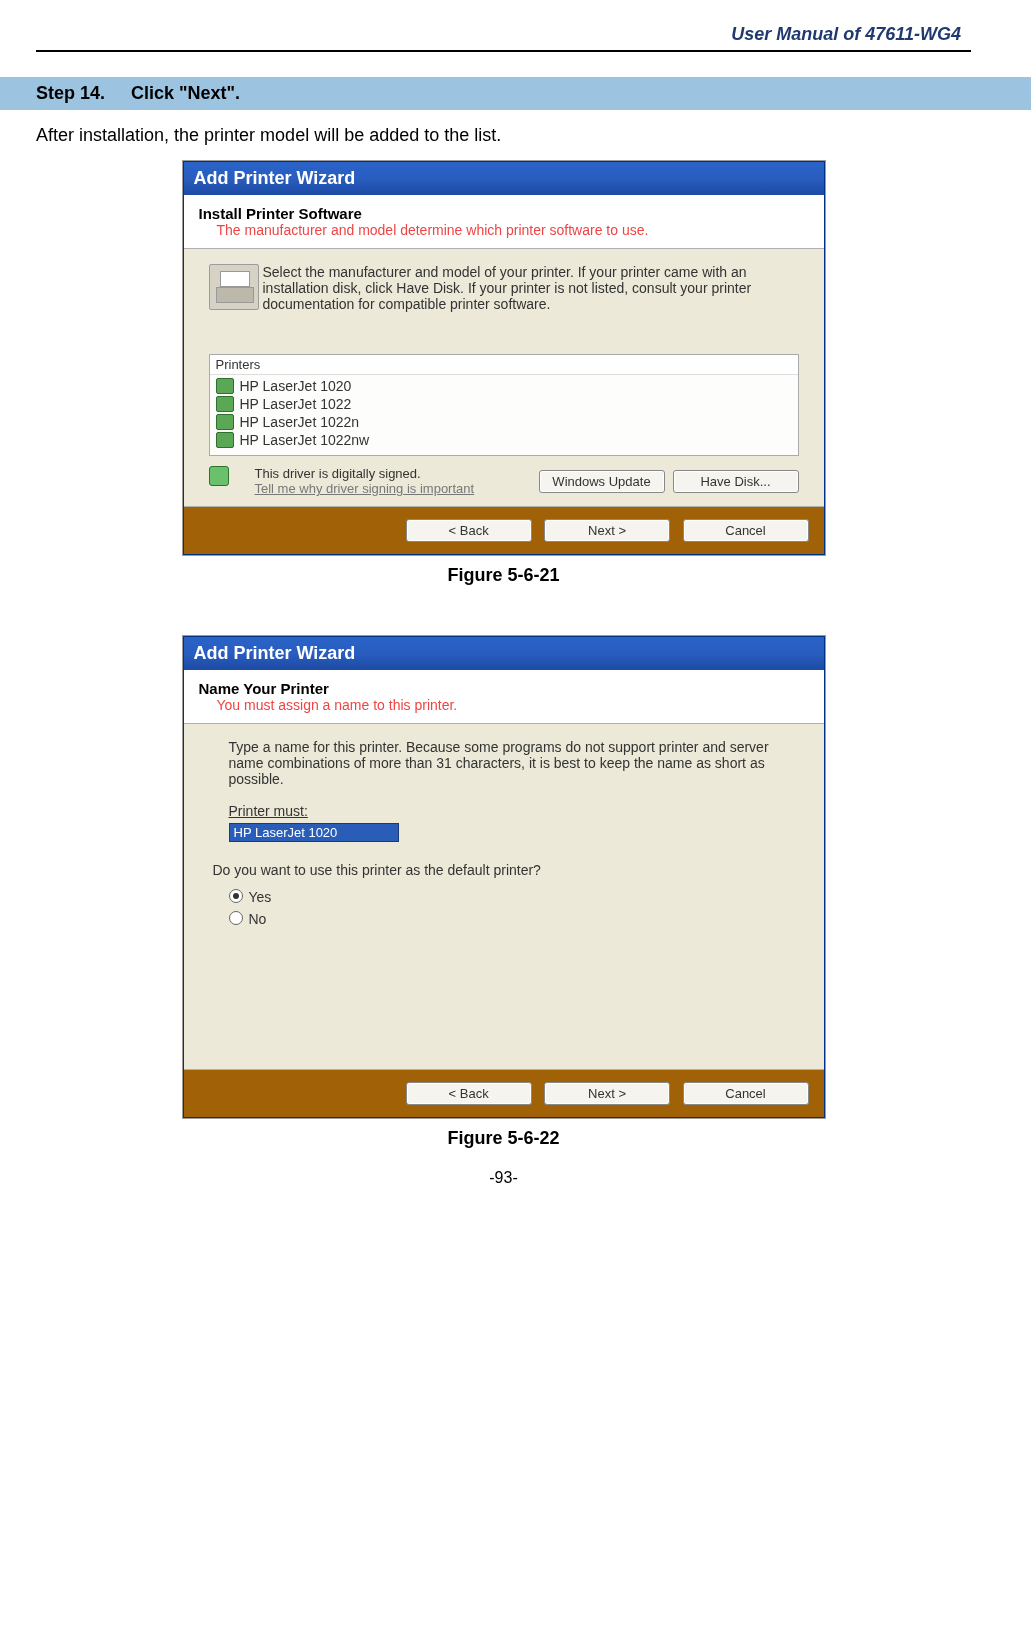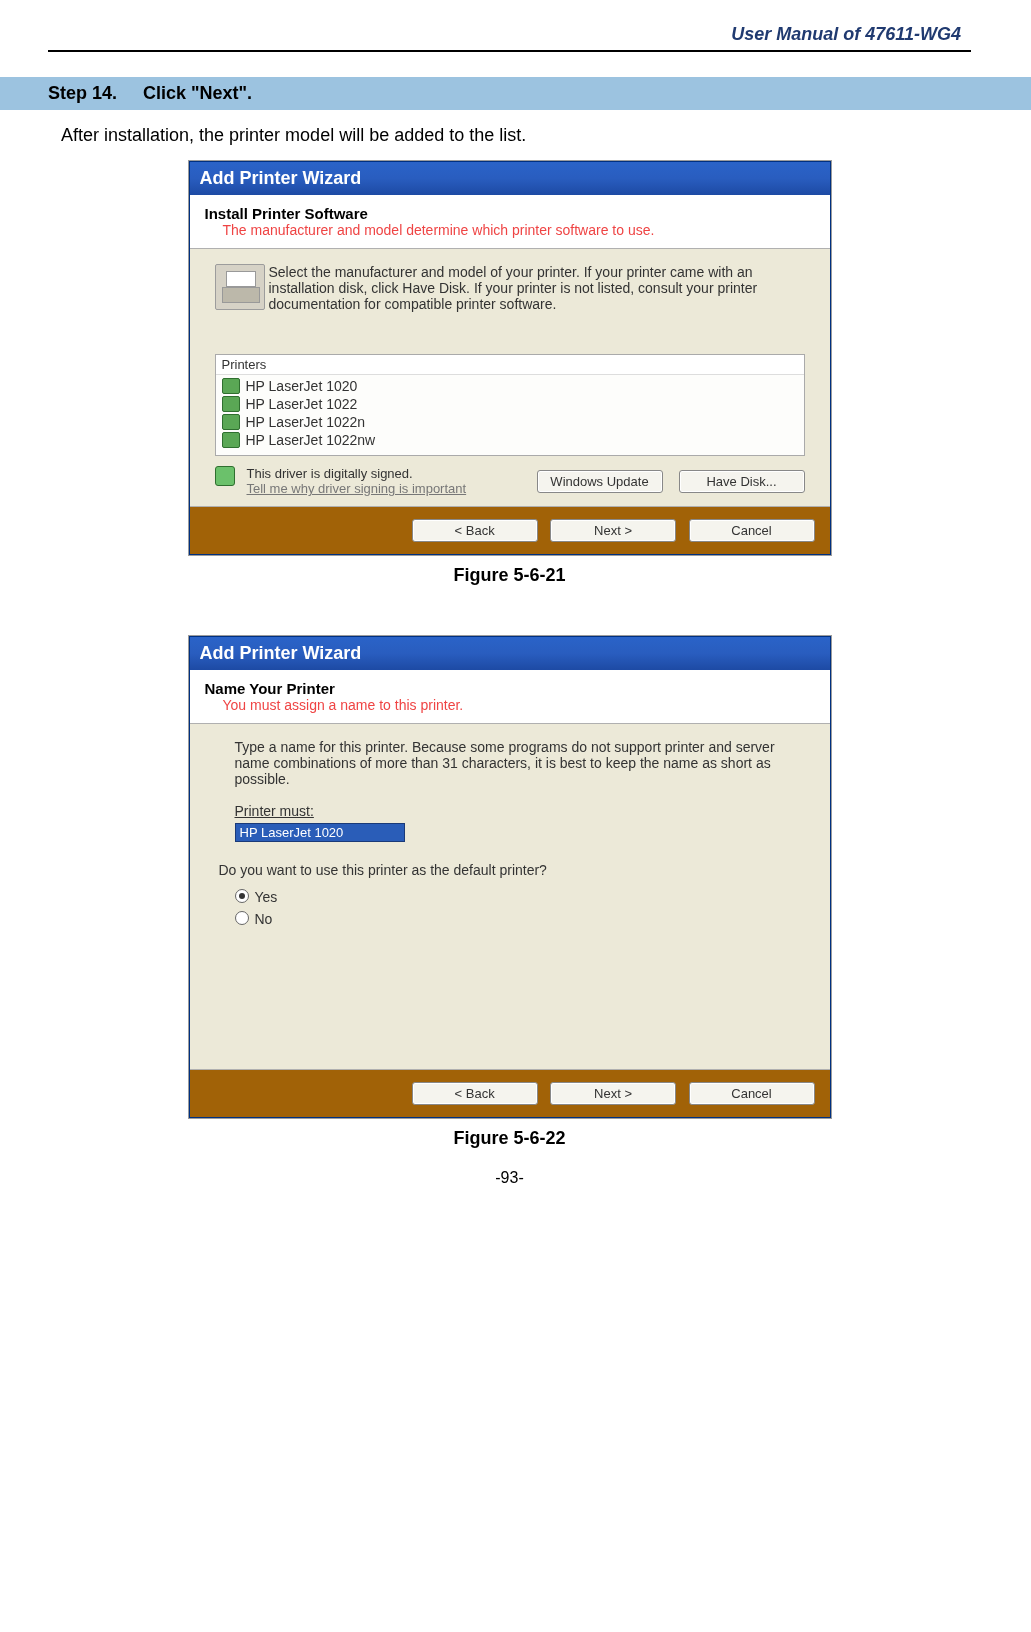"User Manual of 47611-WG4" .page { padding: 20px 60px 40px 48px -> 20px 60px 40px 36px }
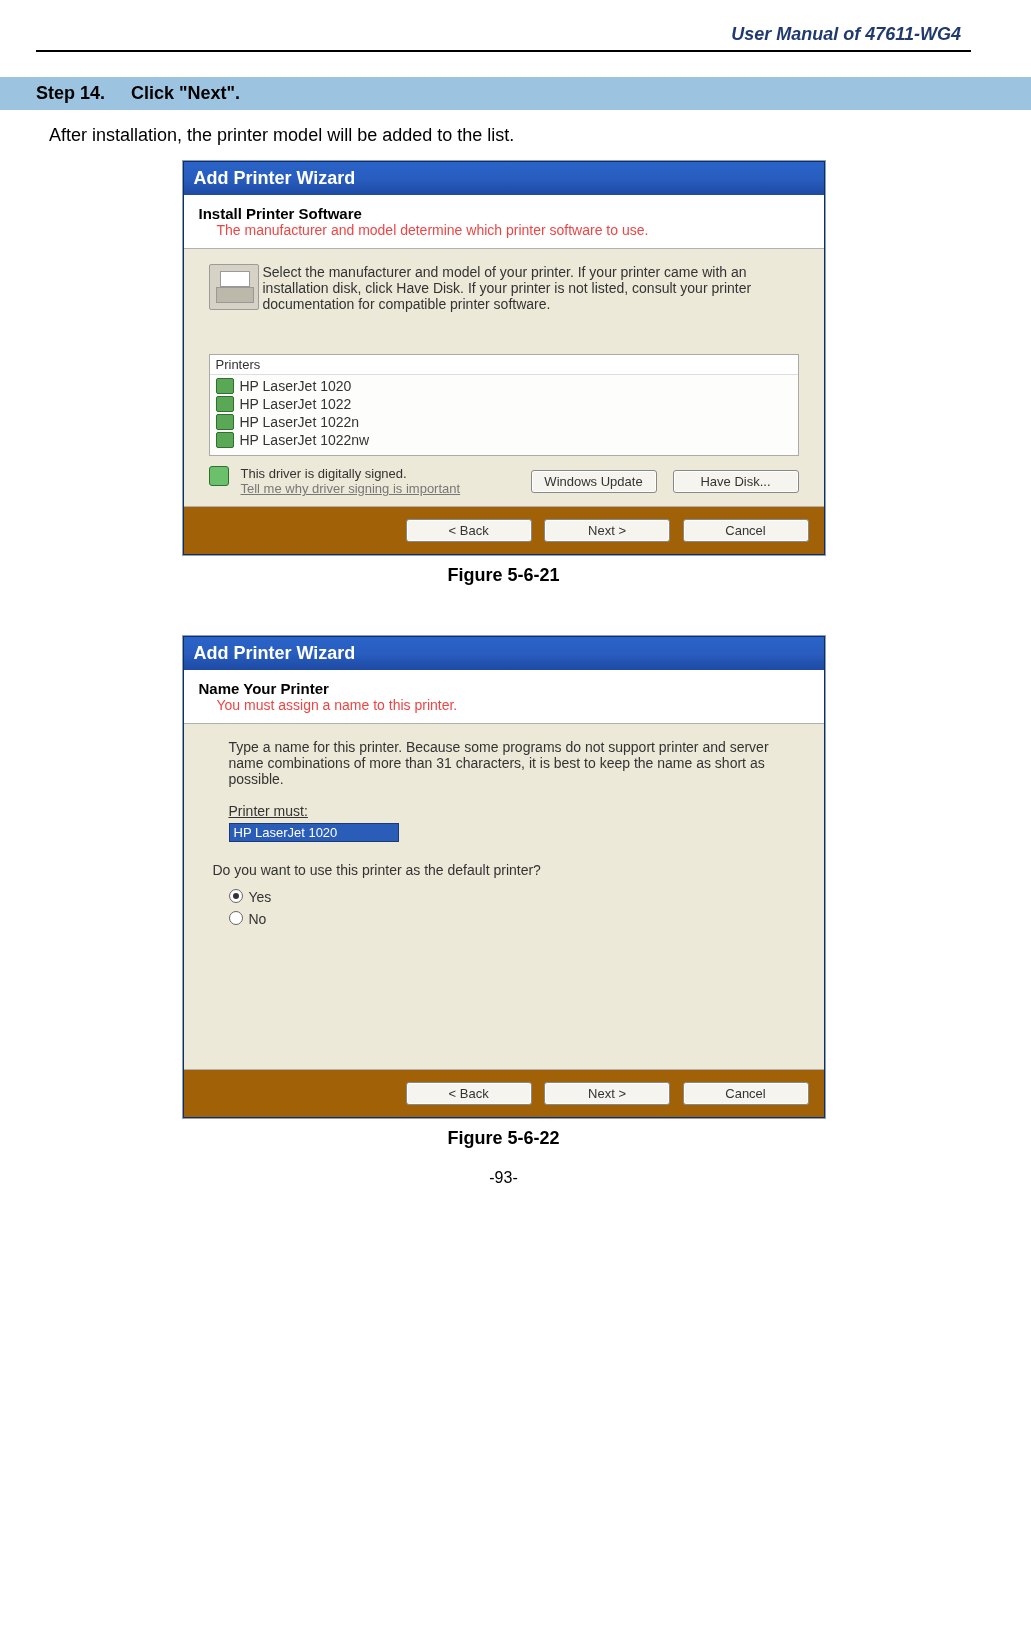"After installation, the printer model" .body-text { margin: 15px 0 15px 13px -> 15px 0 15px 0 }
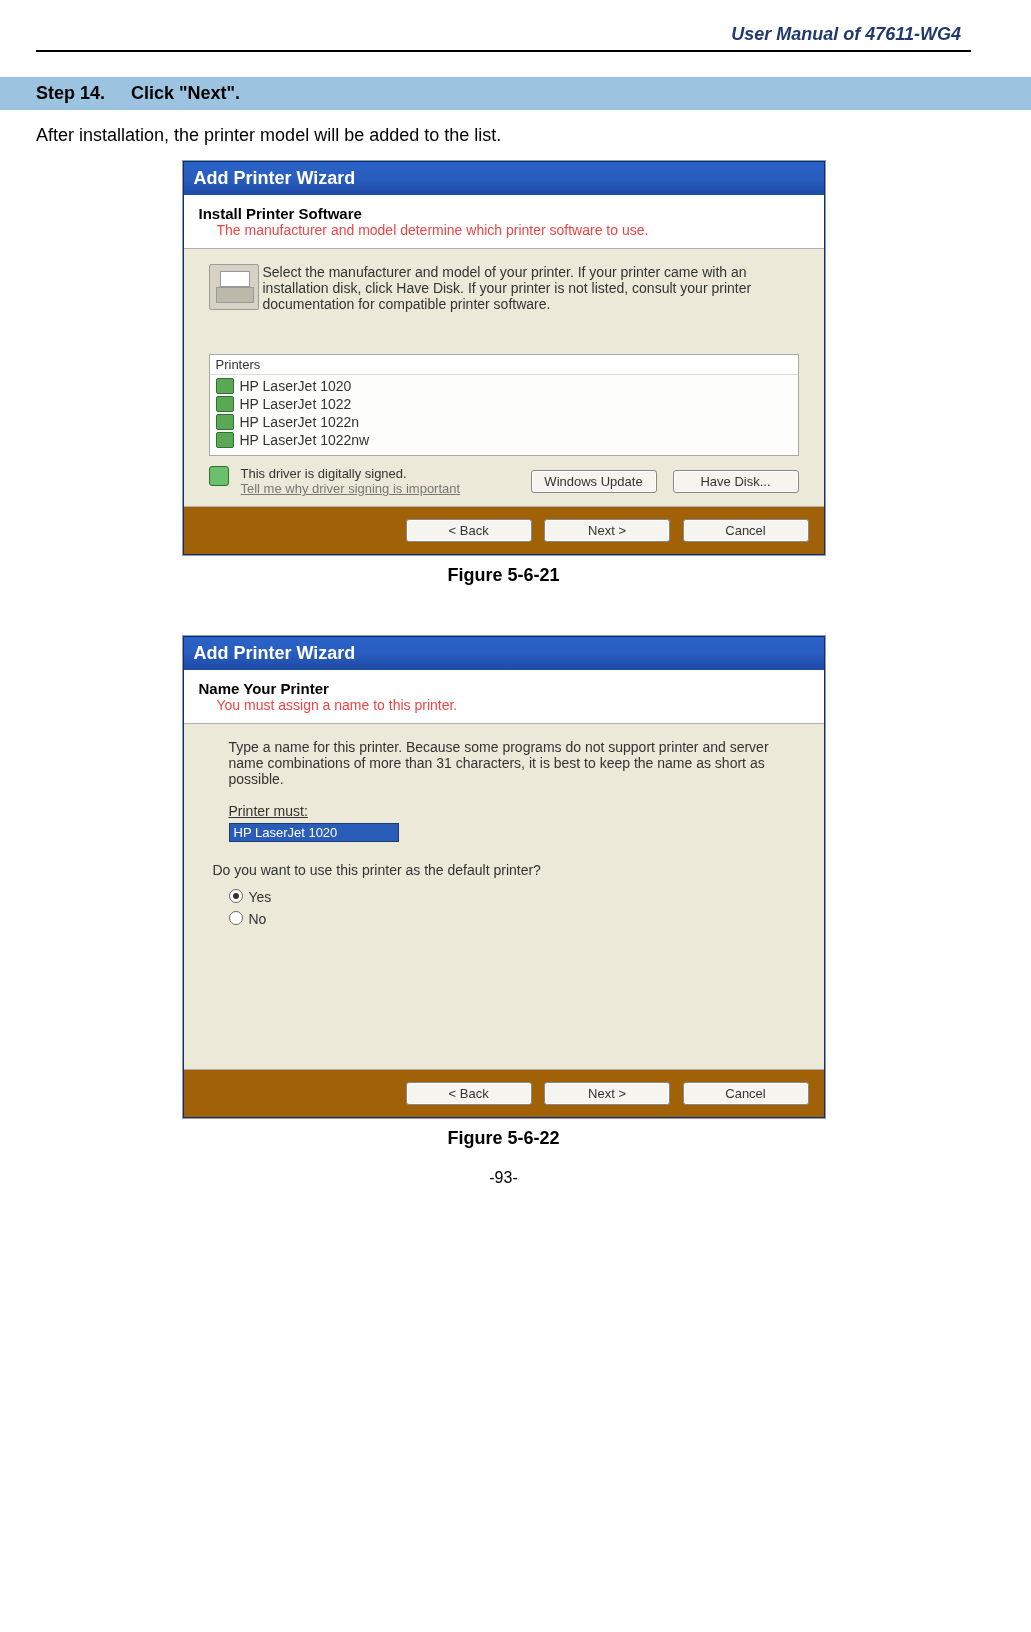"This driver is digitally signed." .sig-left { gap: 12px -> 26px }
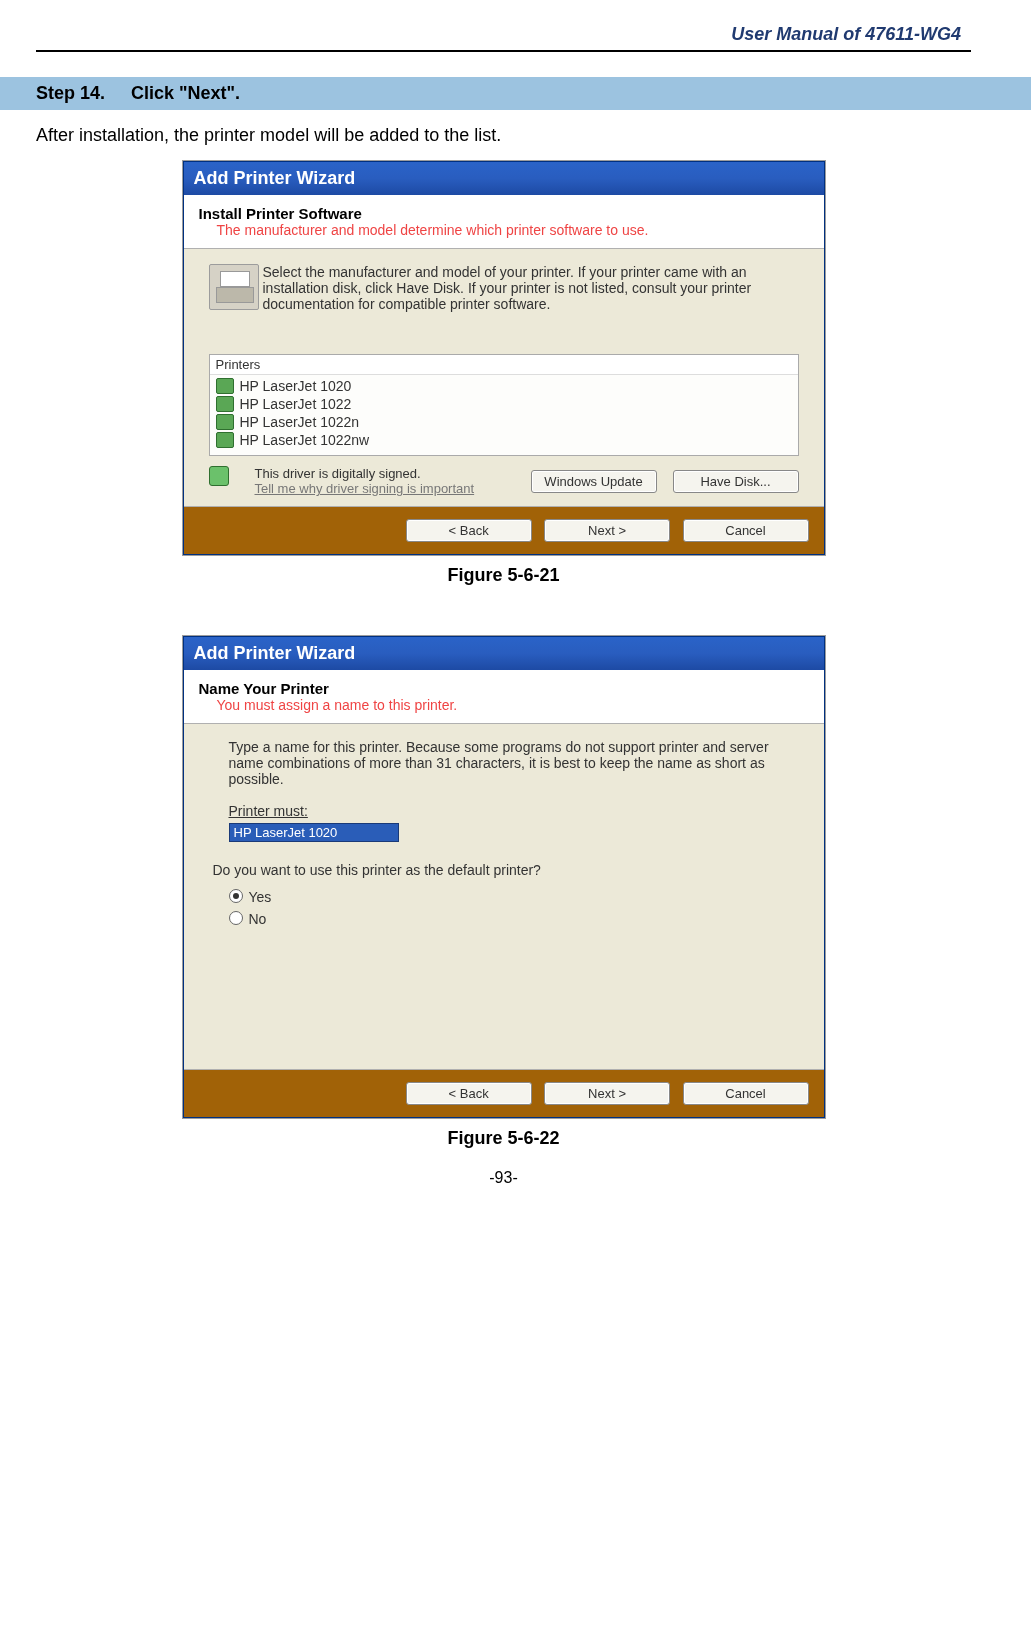"Windows Update" .sig-buttons { gap: 8px -> none }
